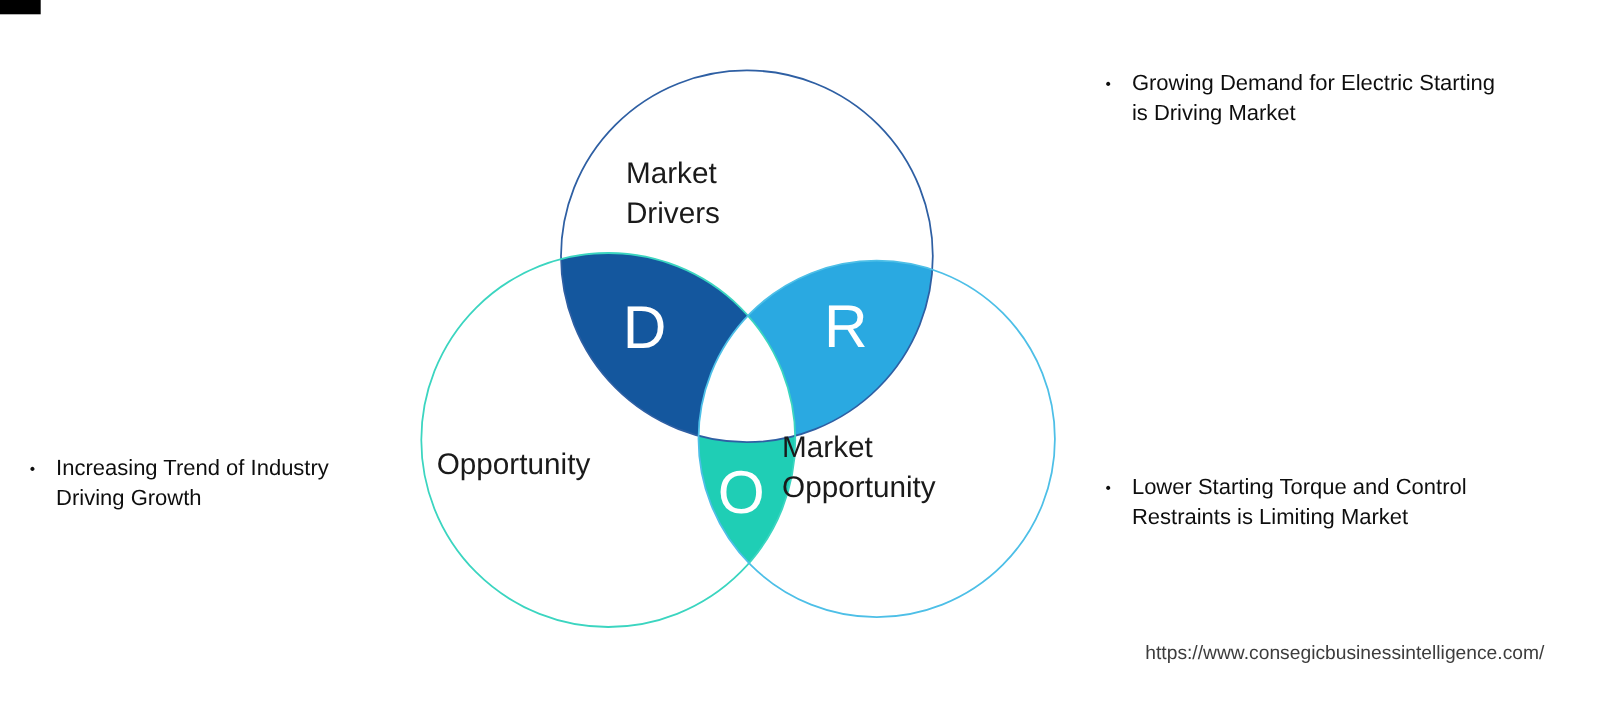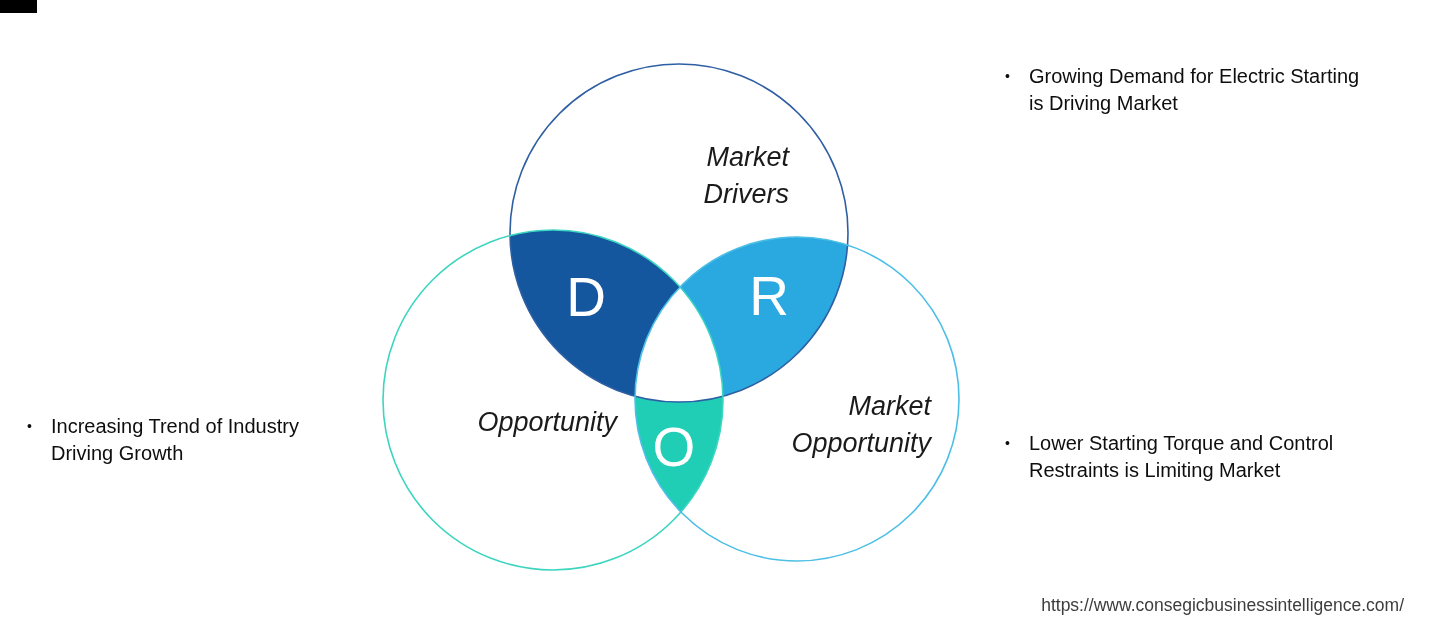"Market" .circle-label { font-style: italic -> none; text-align: right -> left }
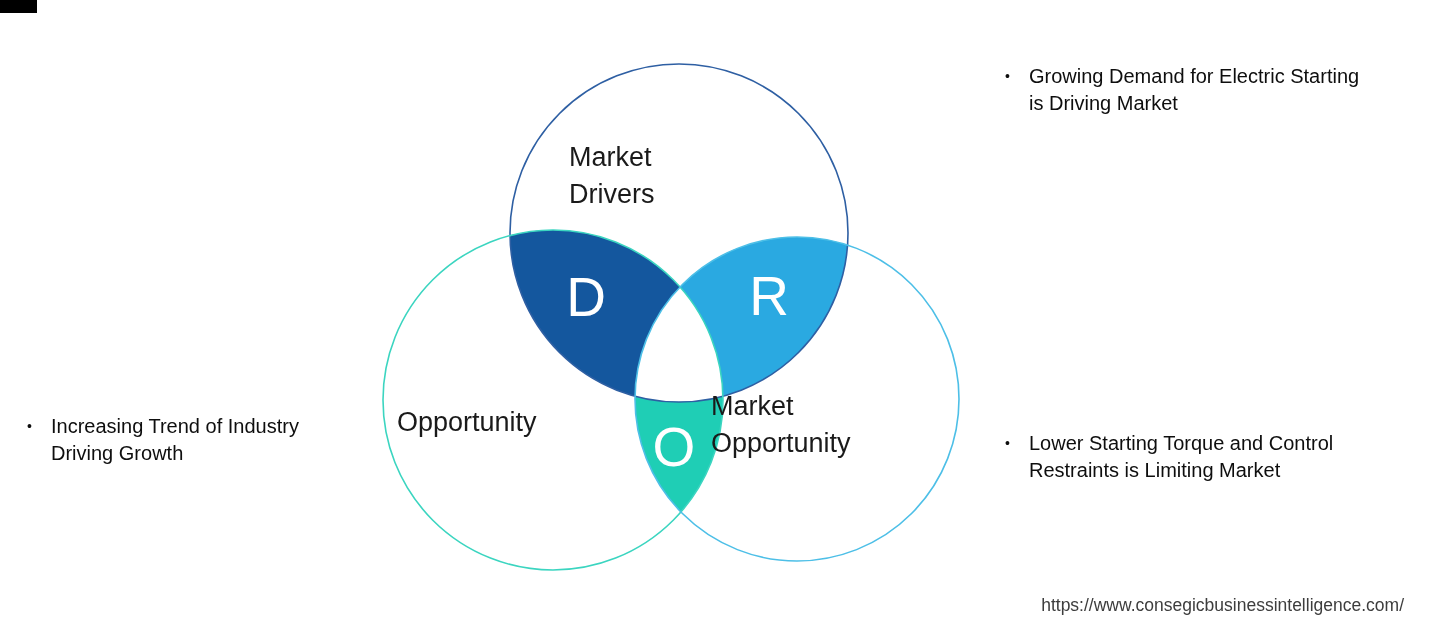"https://www.consegicbusinessintelligence" .url-caption { margin-top: 12px -> none }
